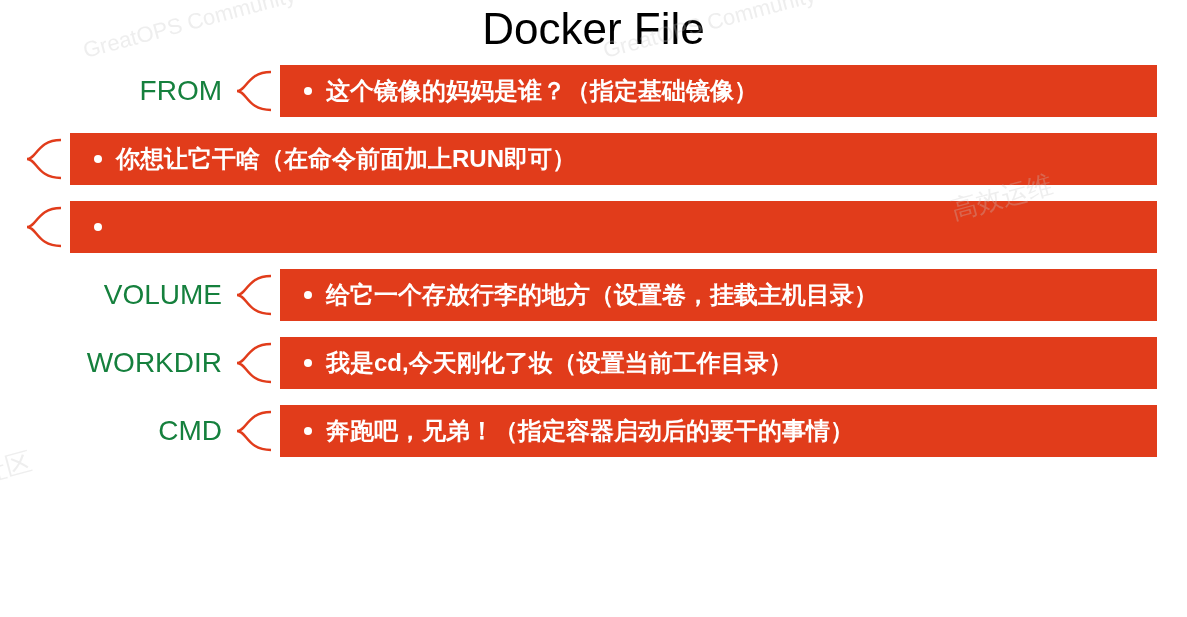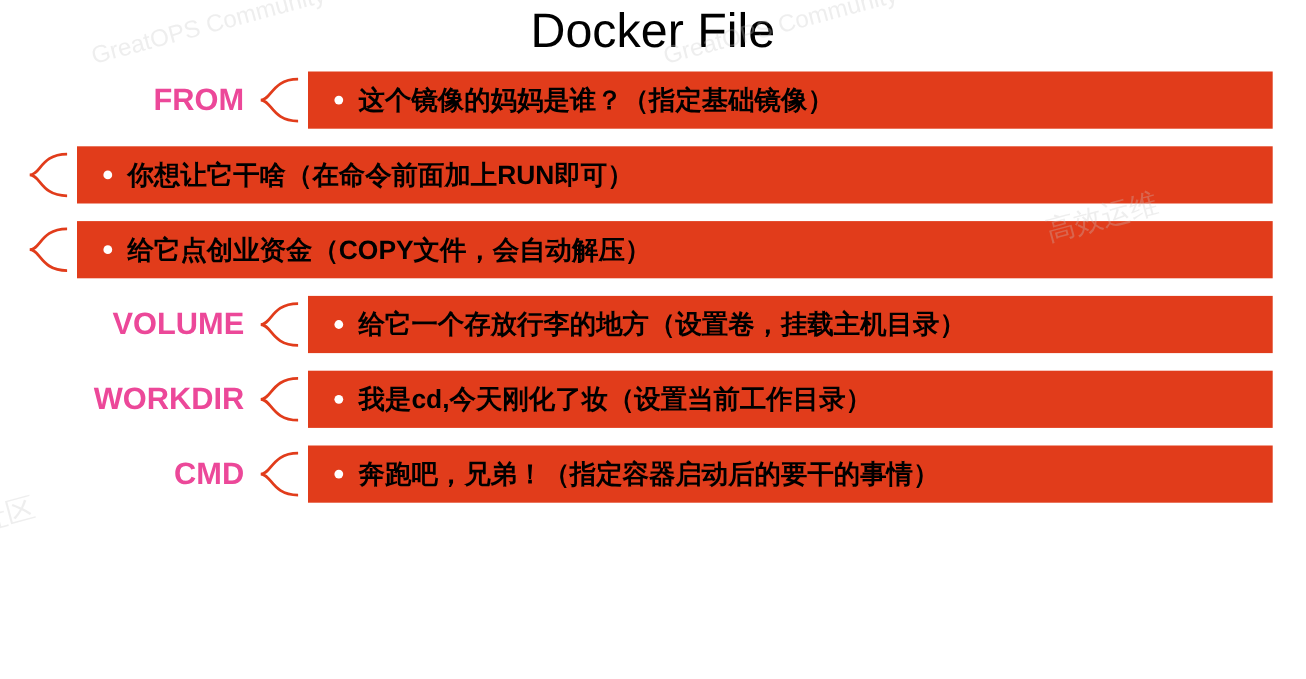"FROM" .label { color: #ec4899 -> #15803d; font-weight: bold -> normal }
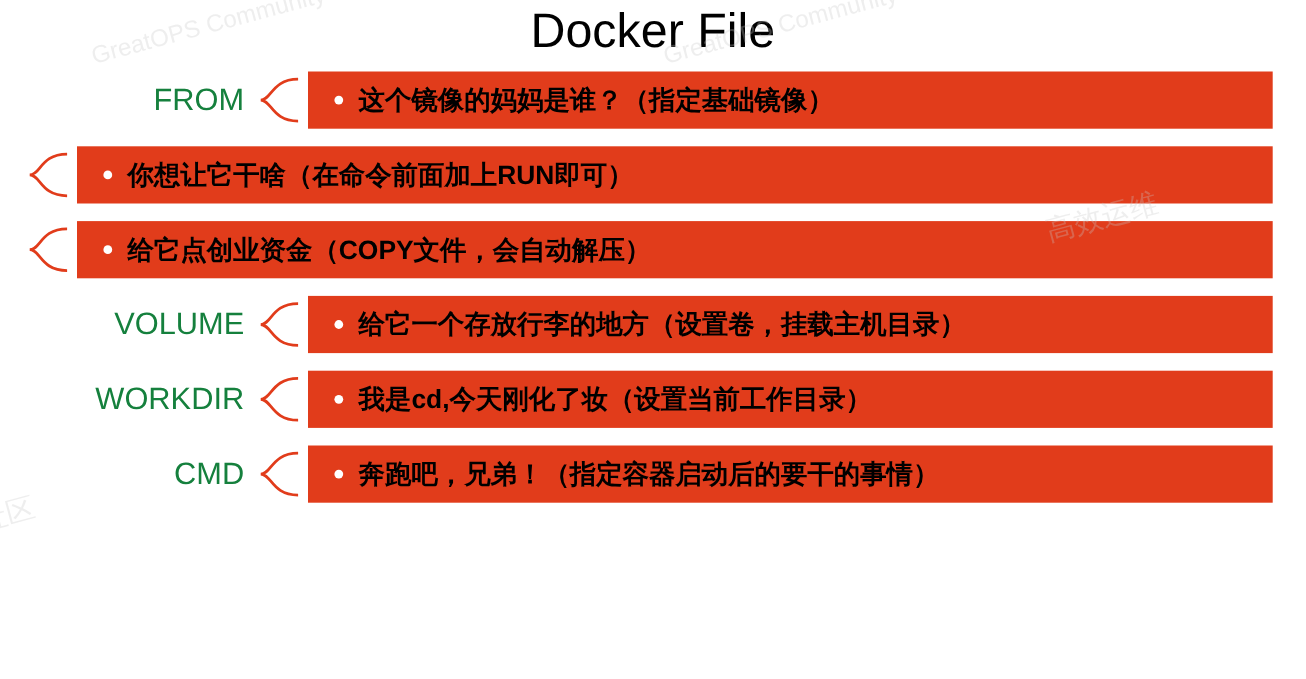"这个镜像的妈妈是谁？（指定基础镜像）" .desc-box { color: #000000 -> #ffffff }
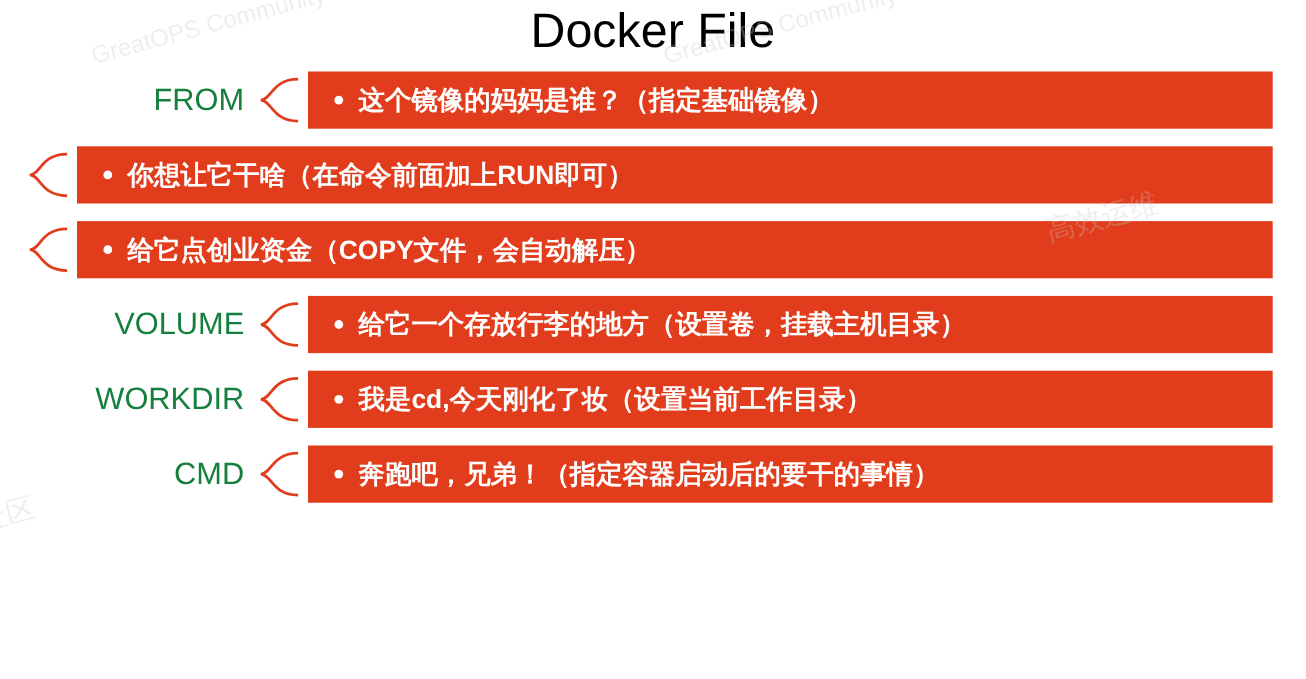"给它点创业资金（COPY文件，会自动解压）" span { html: <span>给它点创业资金（COPY文件，会自动解压）</span> -> none }
